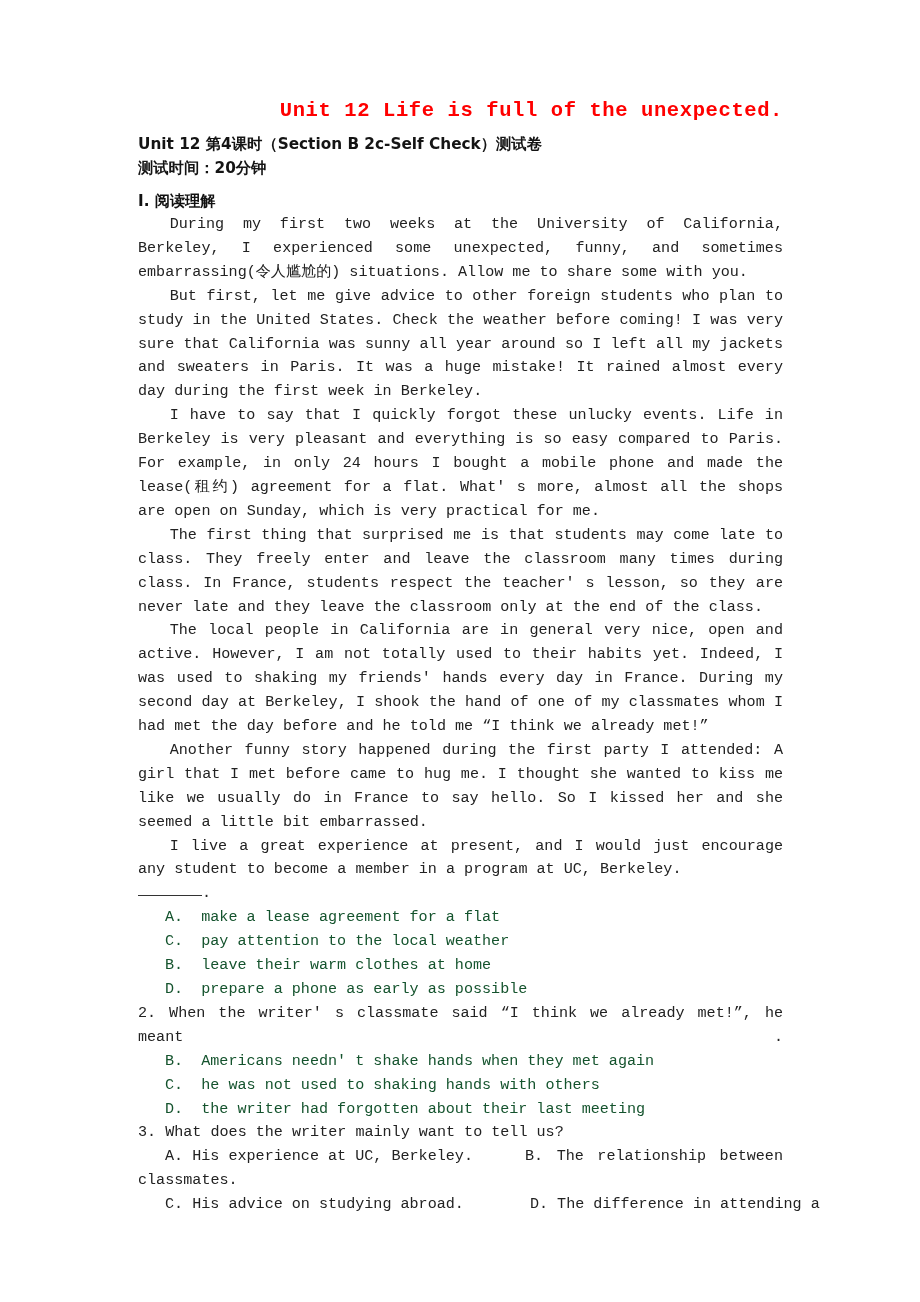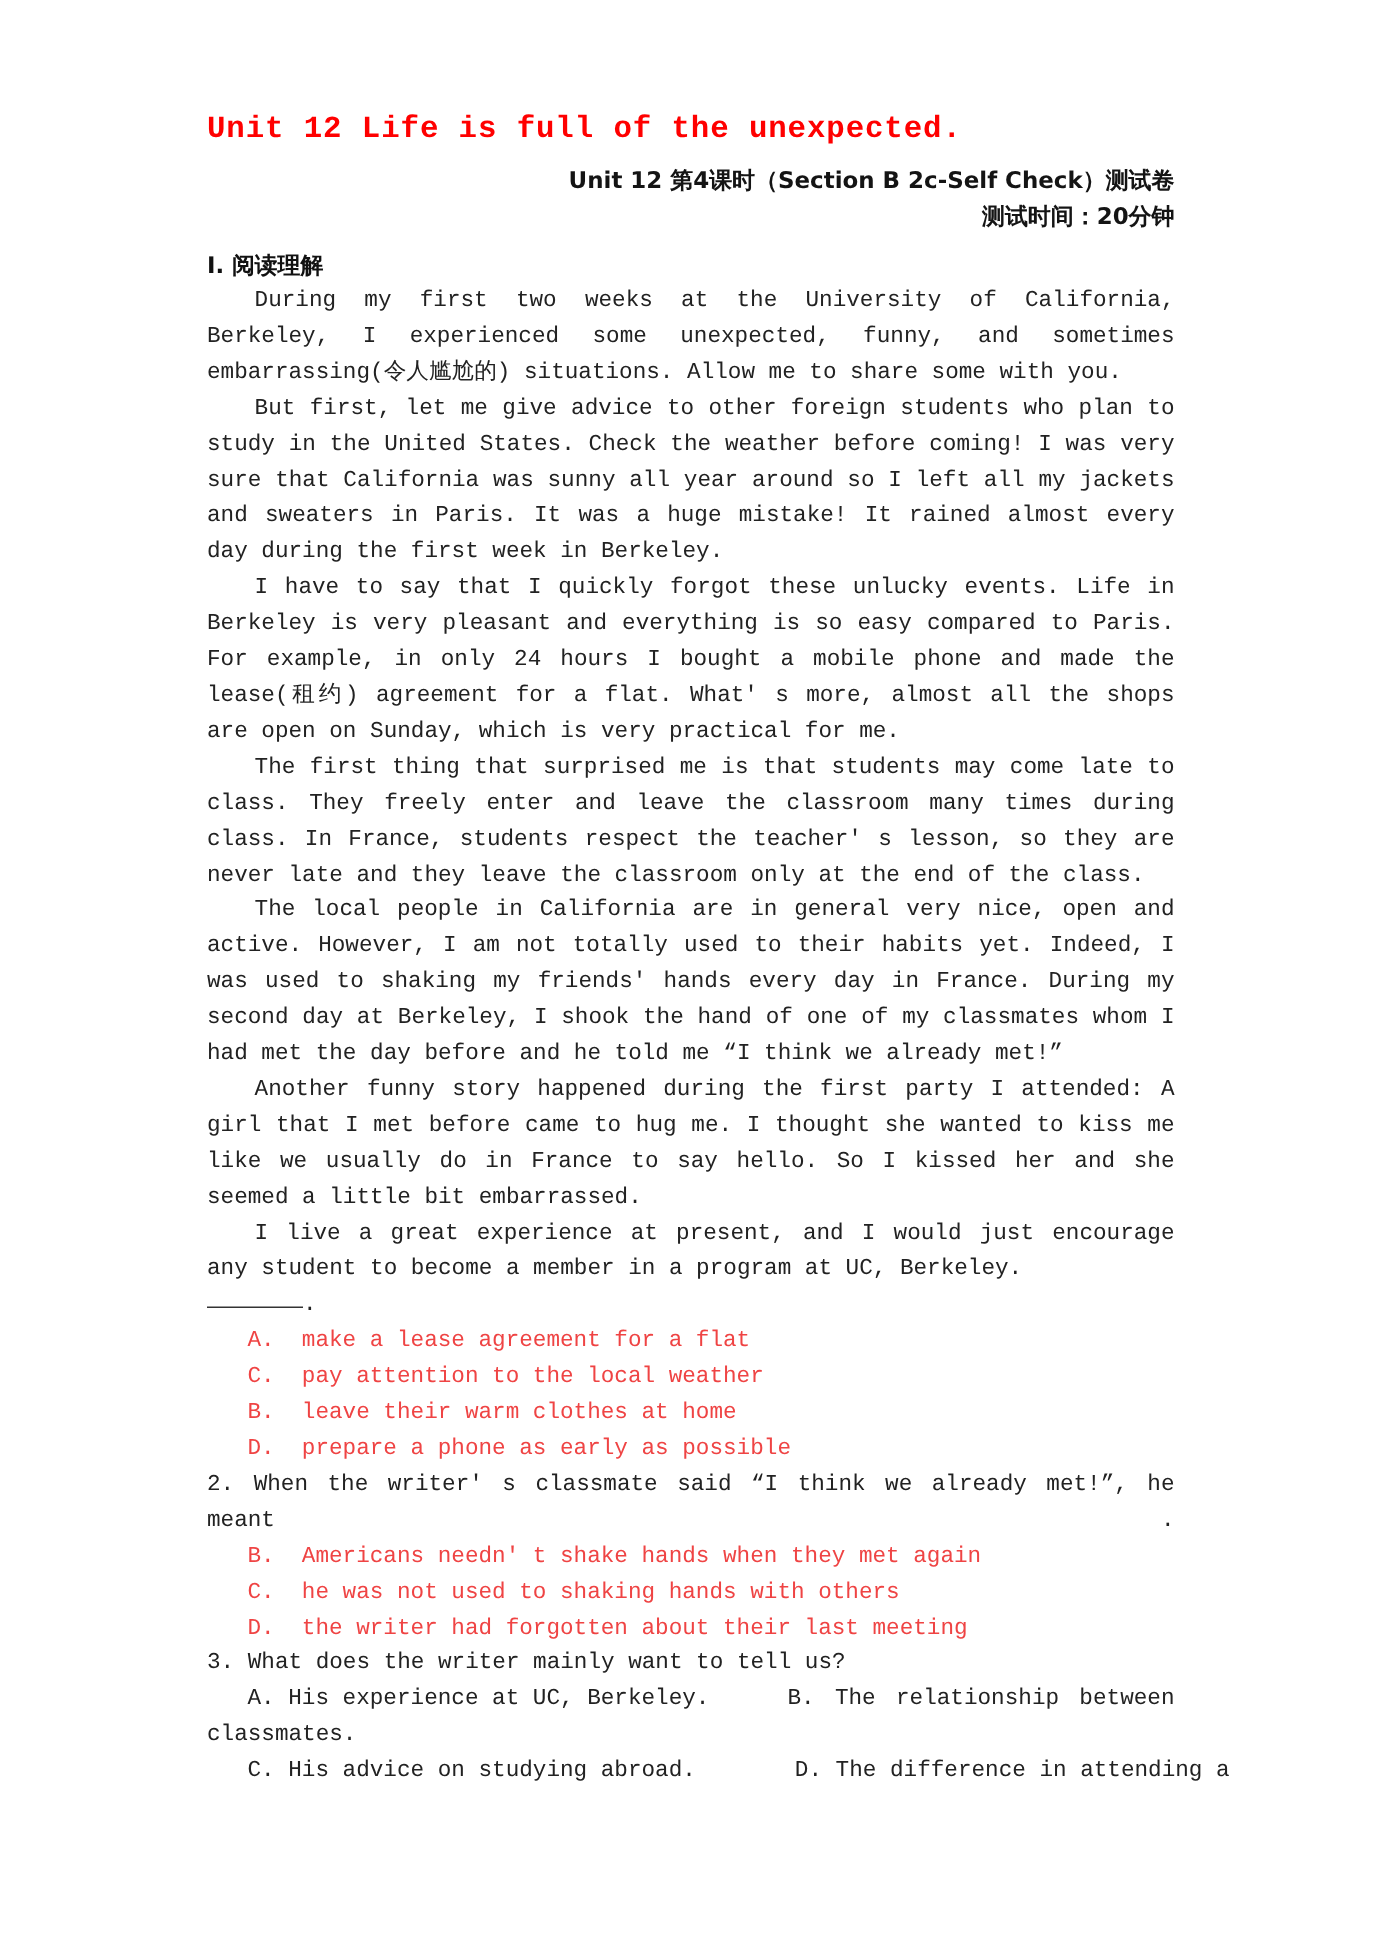"Unit 12 Life is full" .doc-title { padding-top: 74px -> 98px; text-align: left -> right }
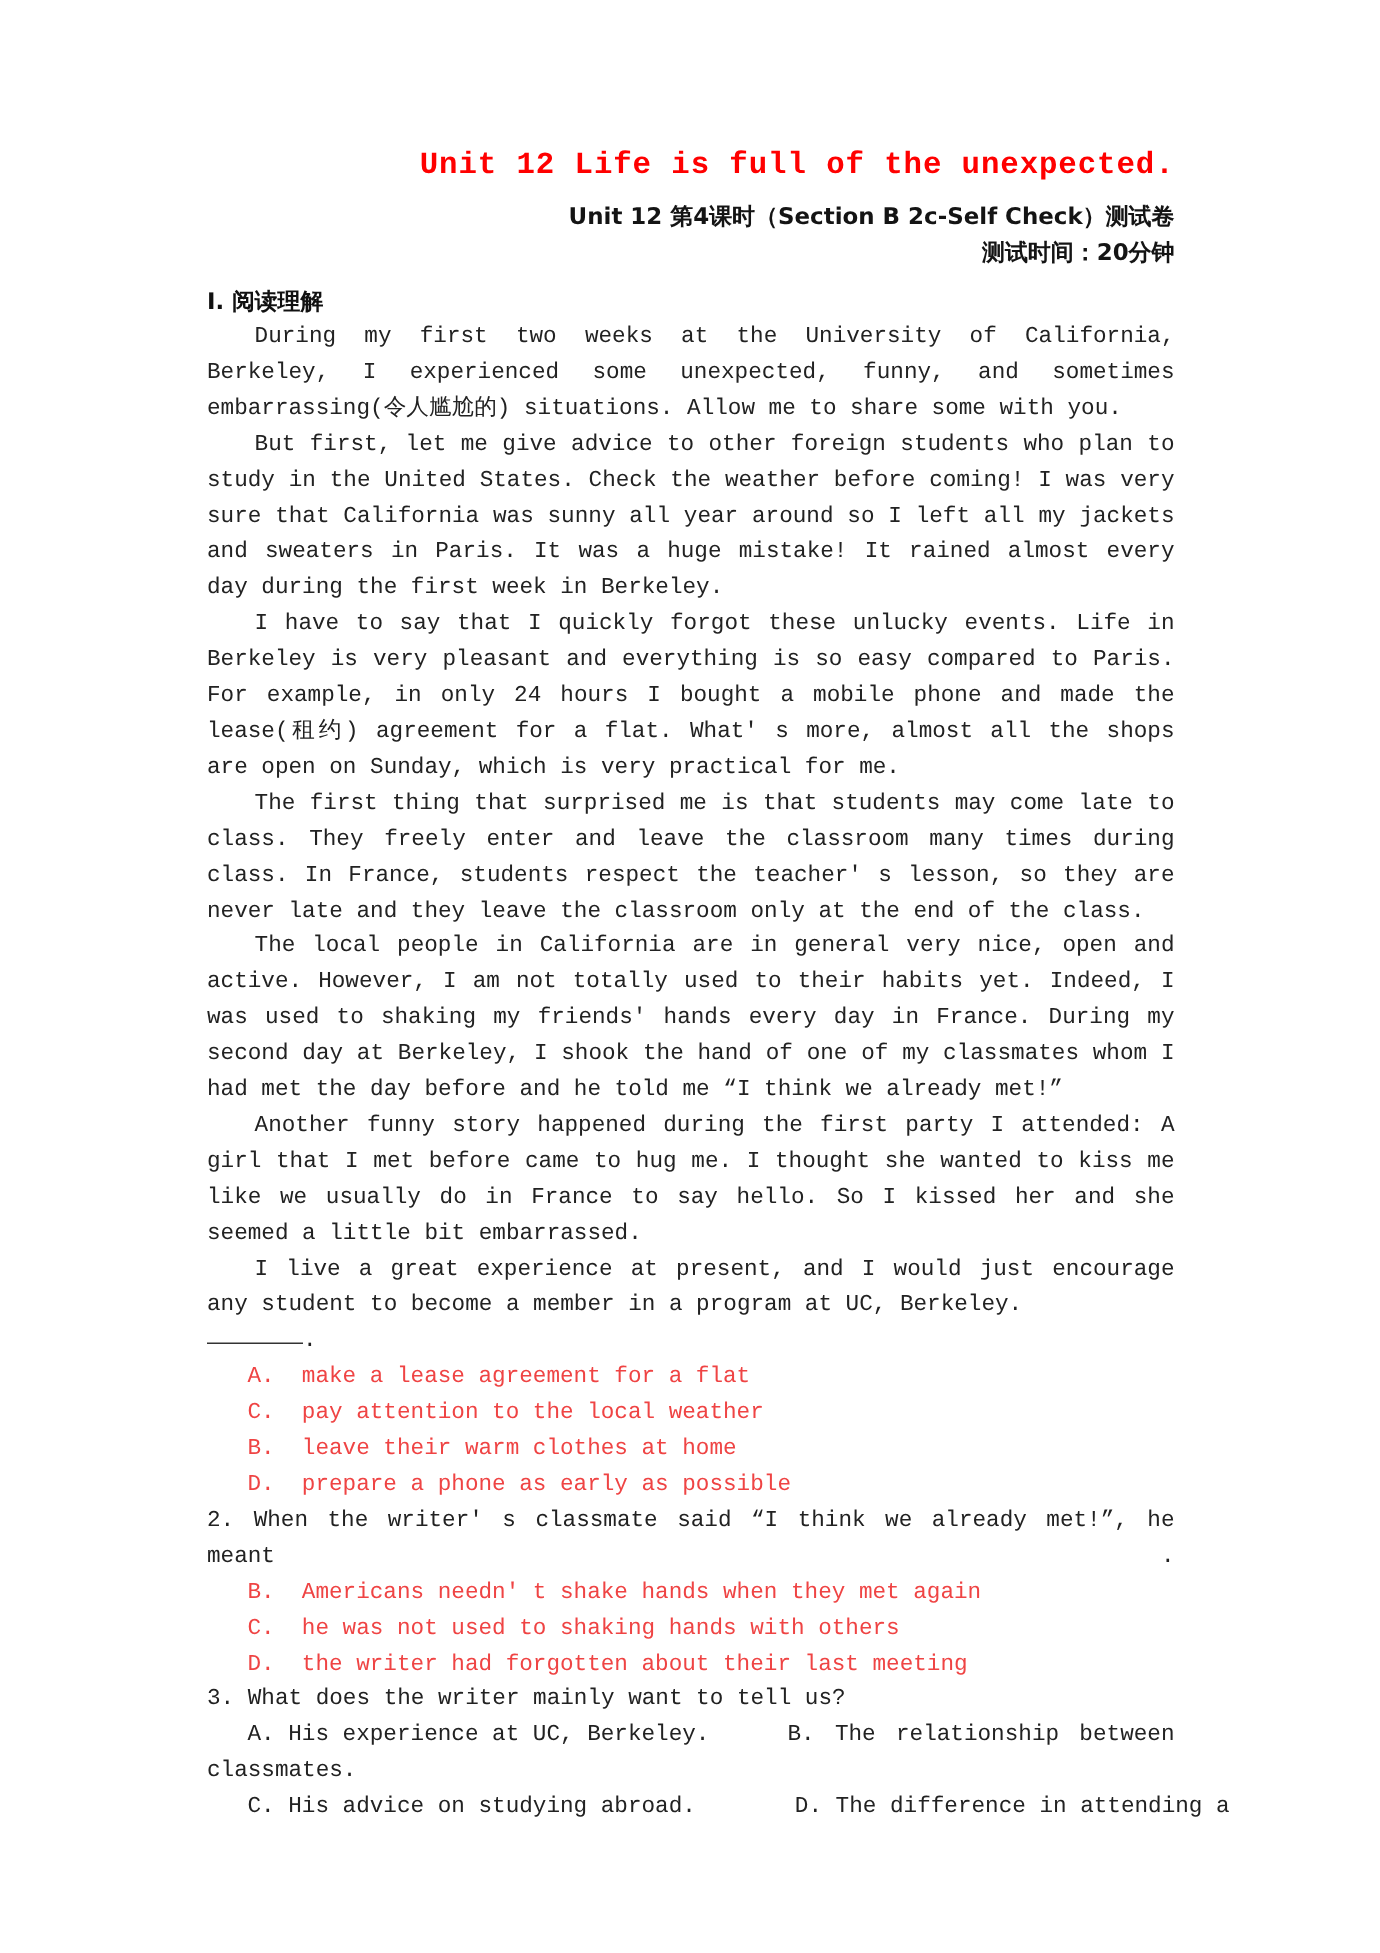"Unit 12 第4课时（Section B 2c-Self" .subtitle-line { text-align: right -> left }
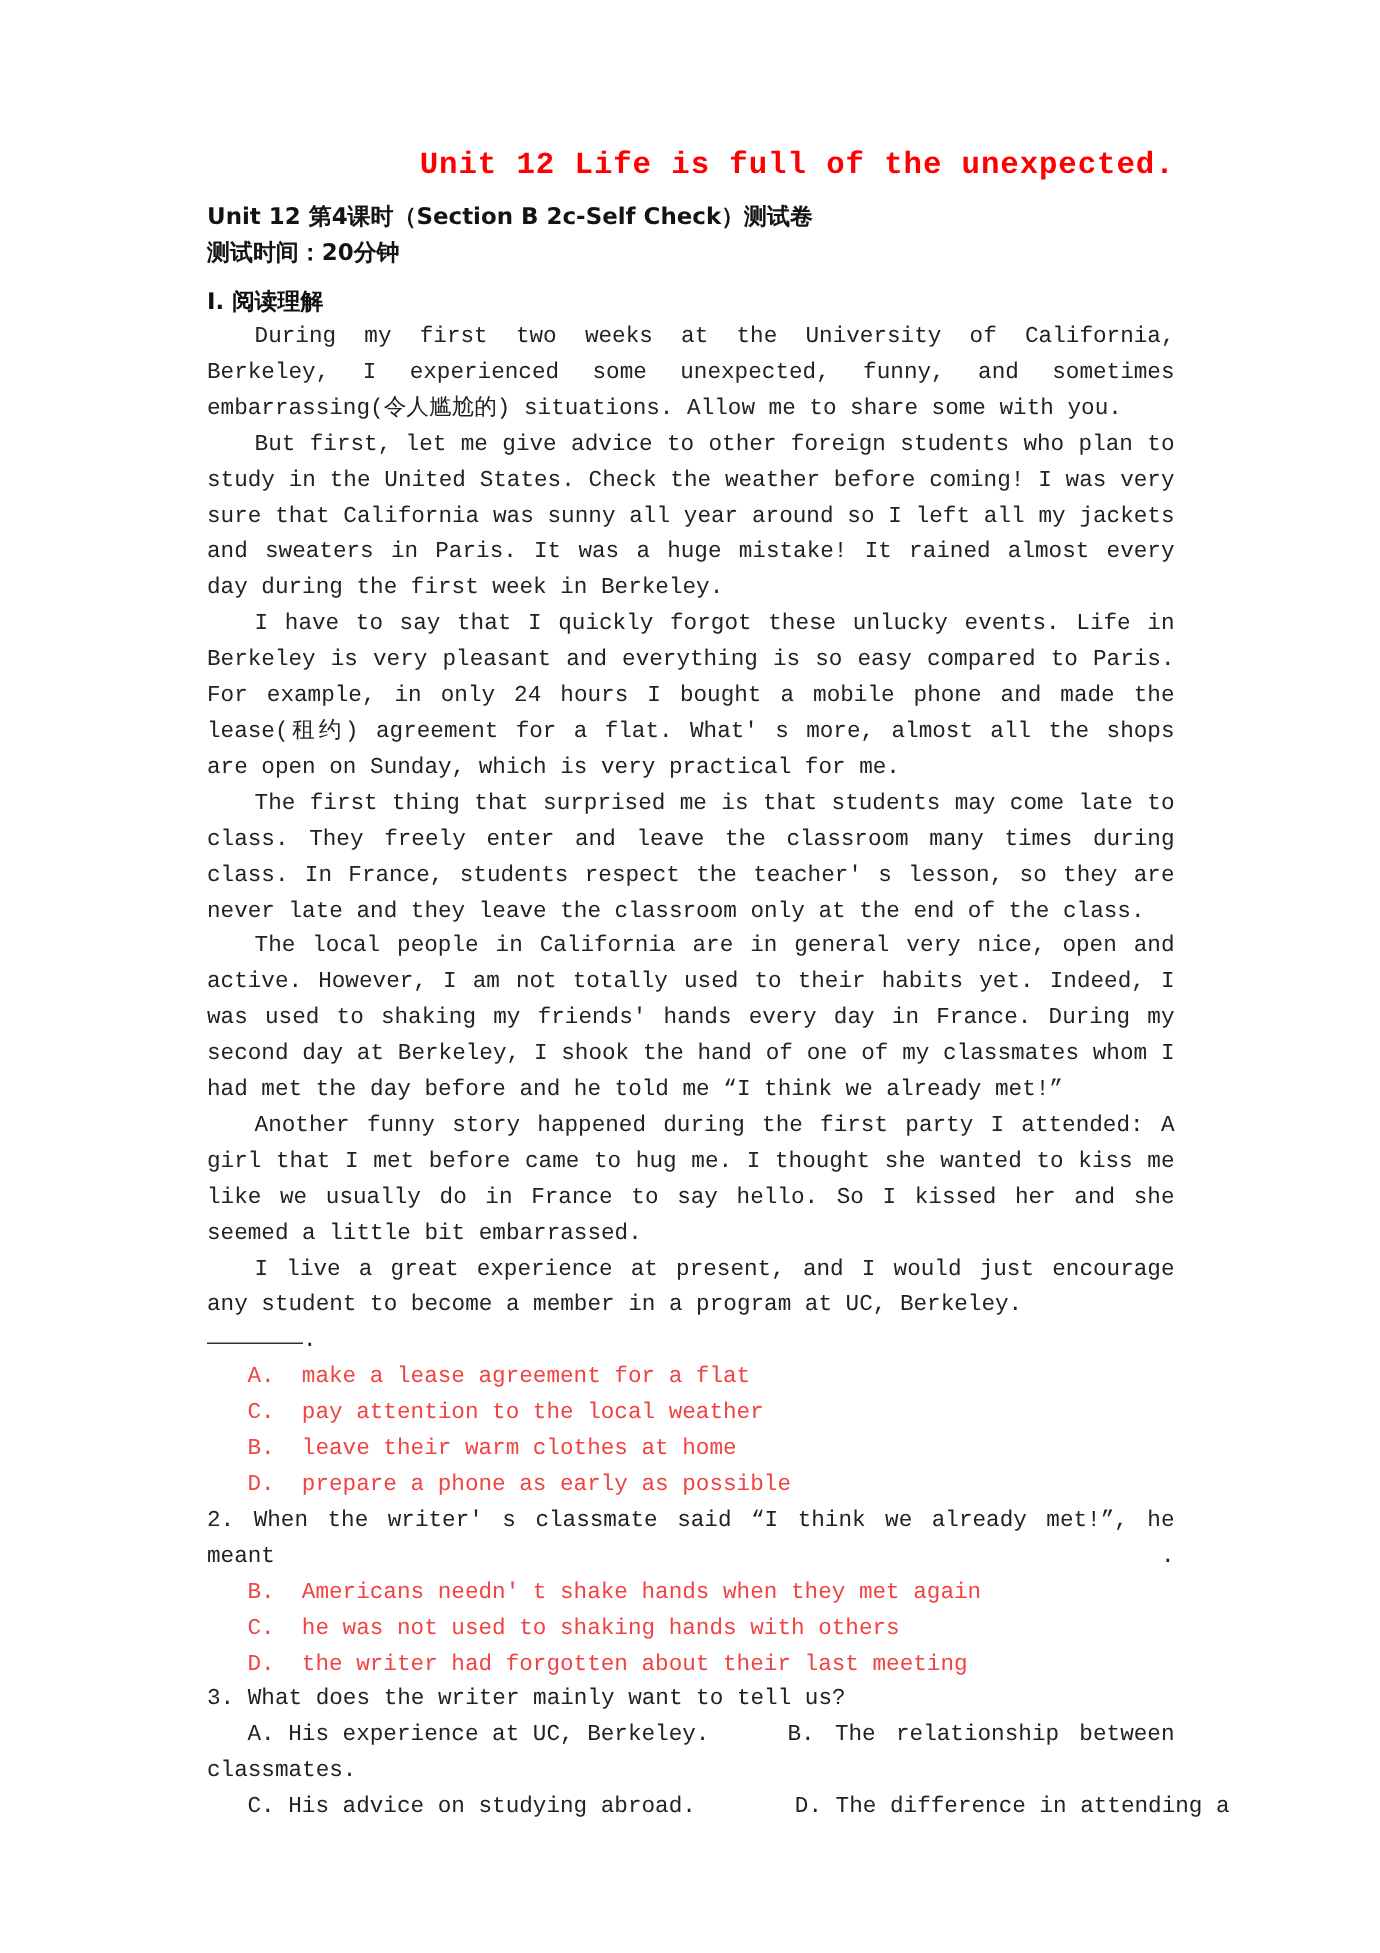"A. make a lease agreement" .option { color: #ef4444 -> #14532d }
